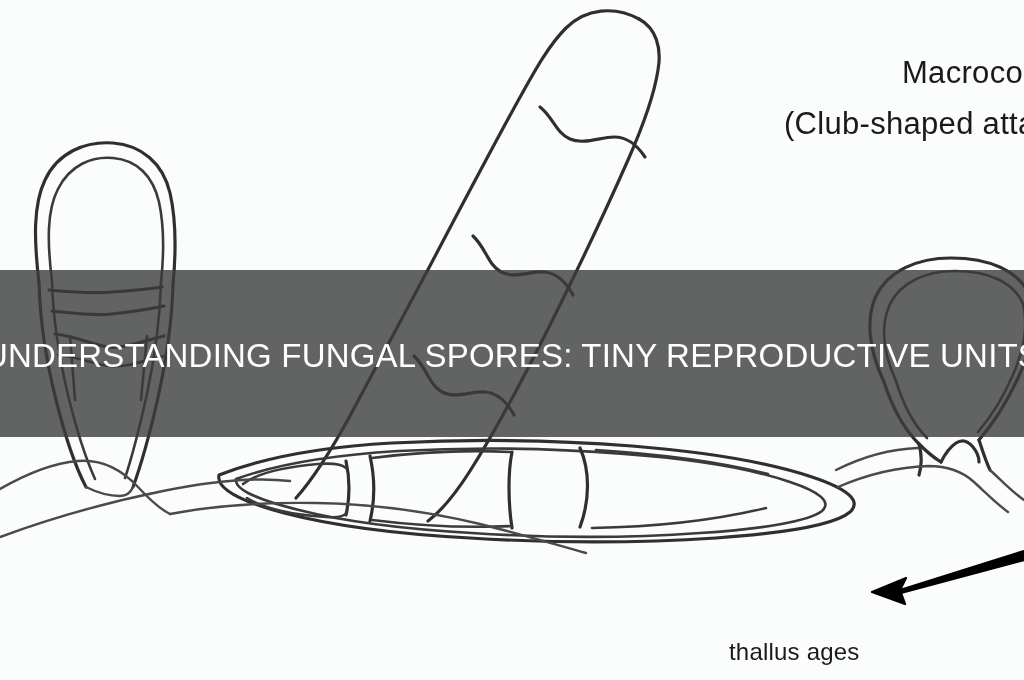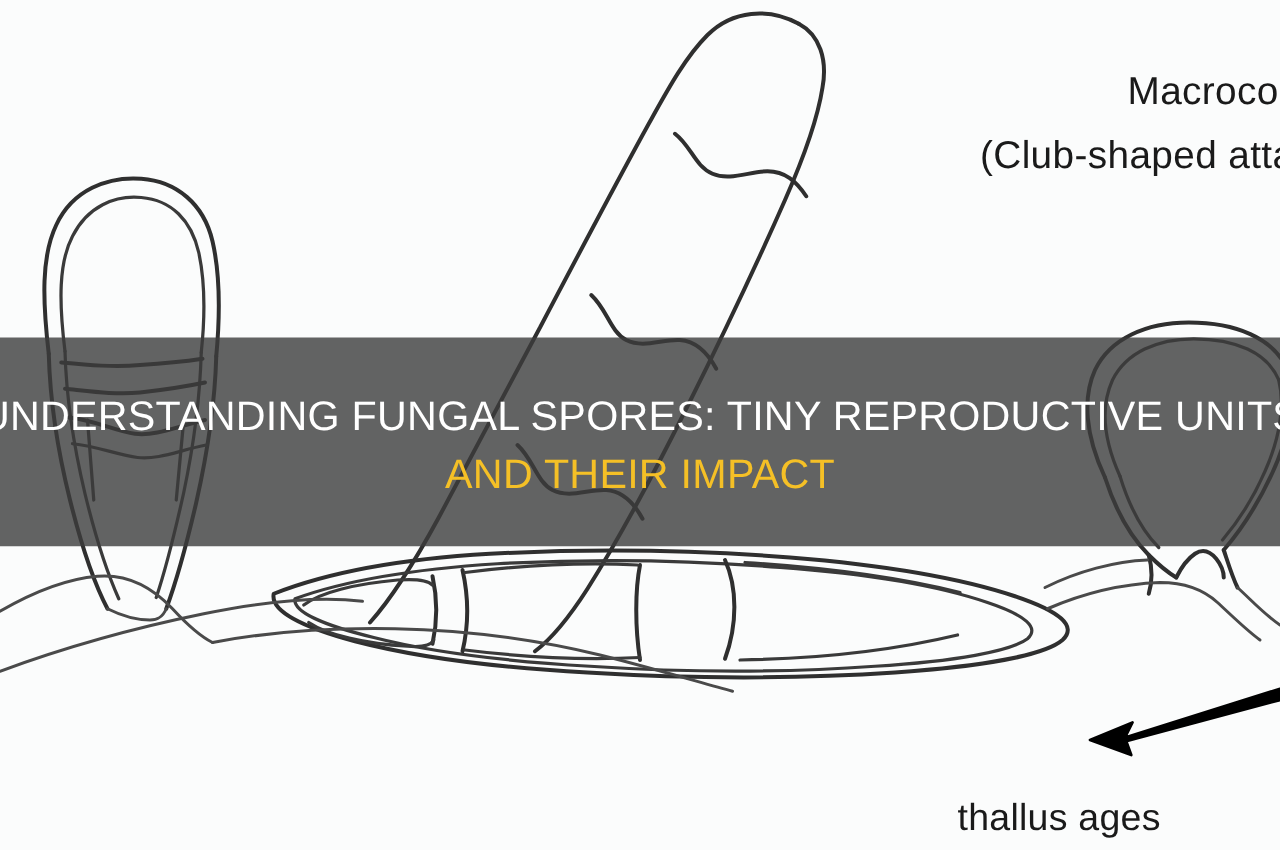"AND THEIR IMPACT" div { html: <div>AND THEIR IMPACT</div> -> none }
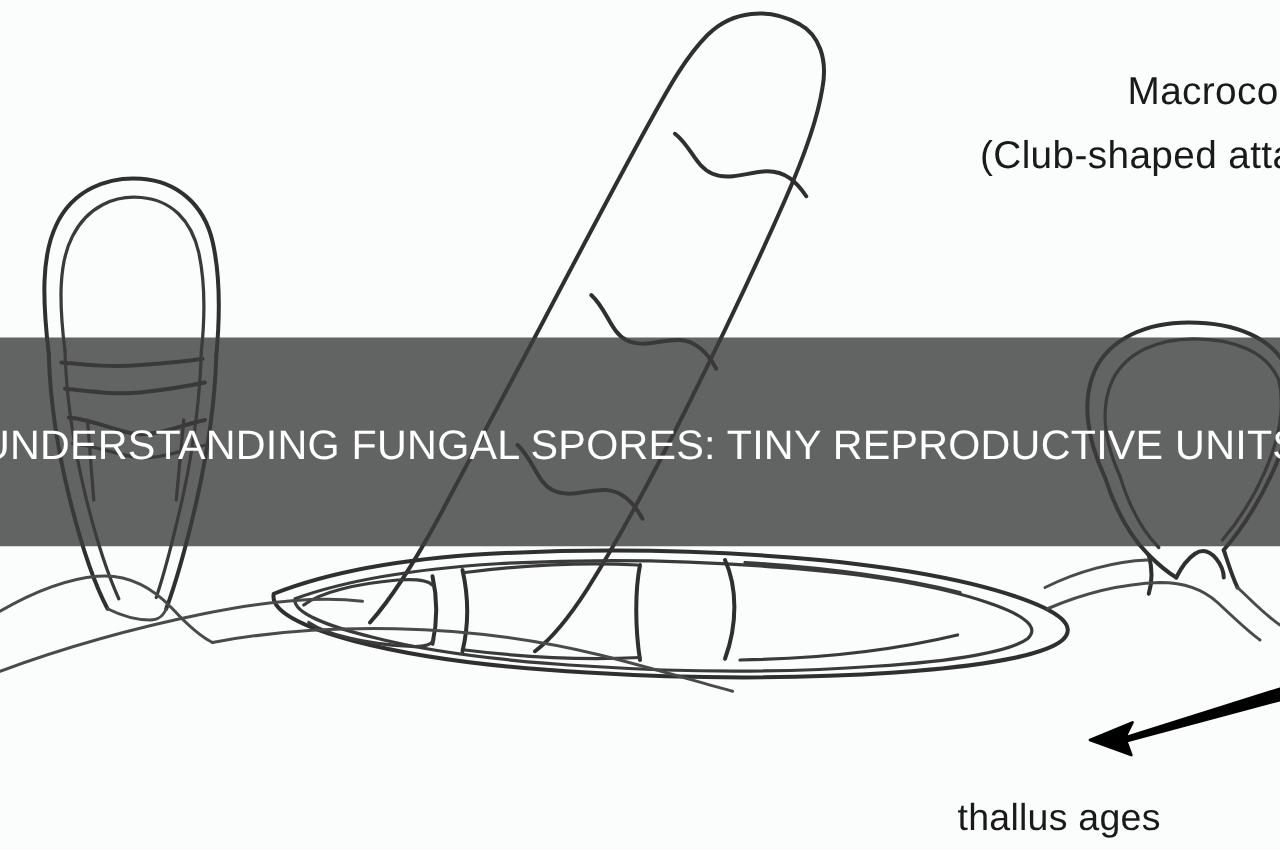"thallus ages" #label-chlamydo-line2 { font-size: 30px -> 24px; left: 766px -> 729px }
